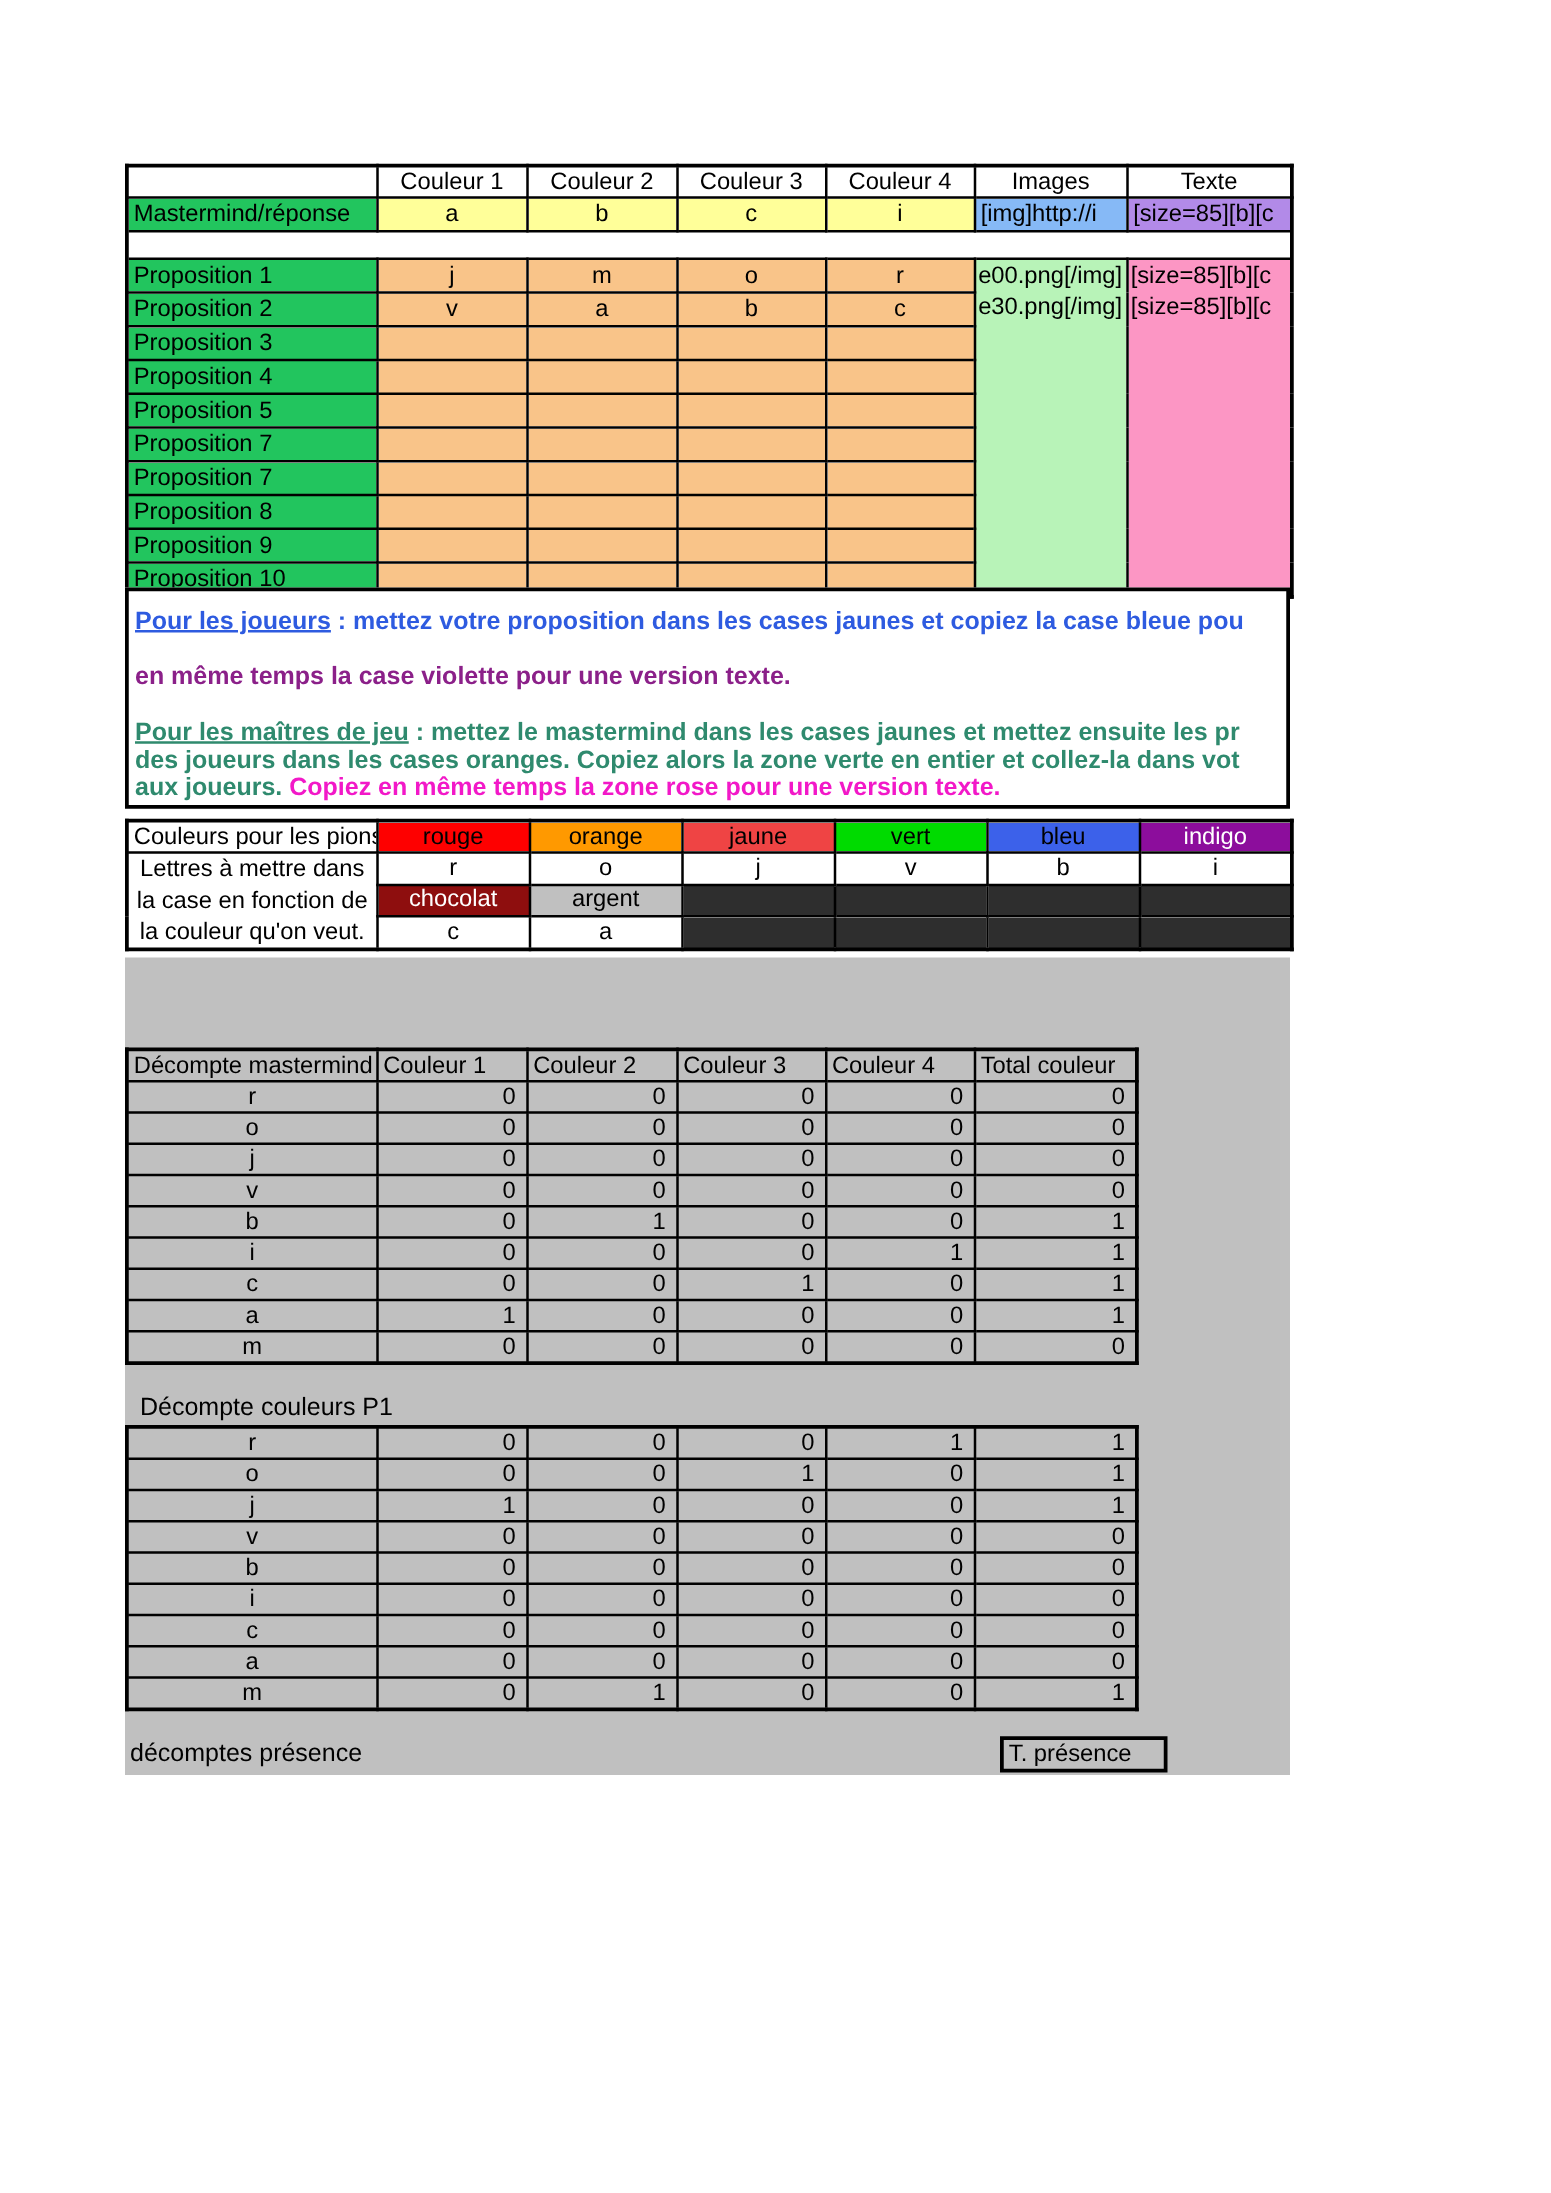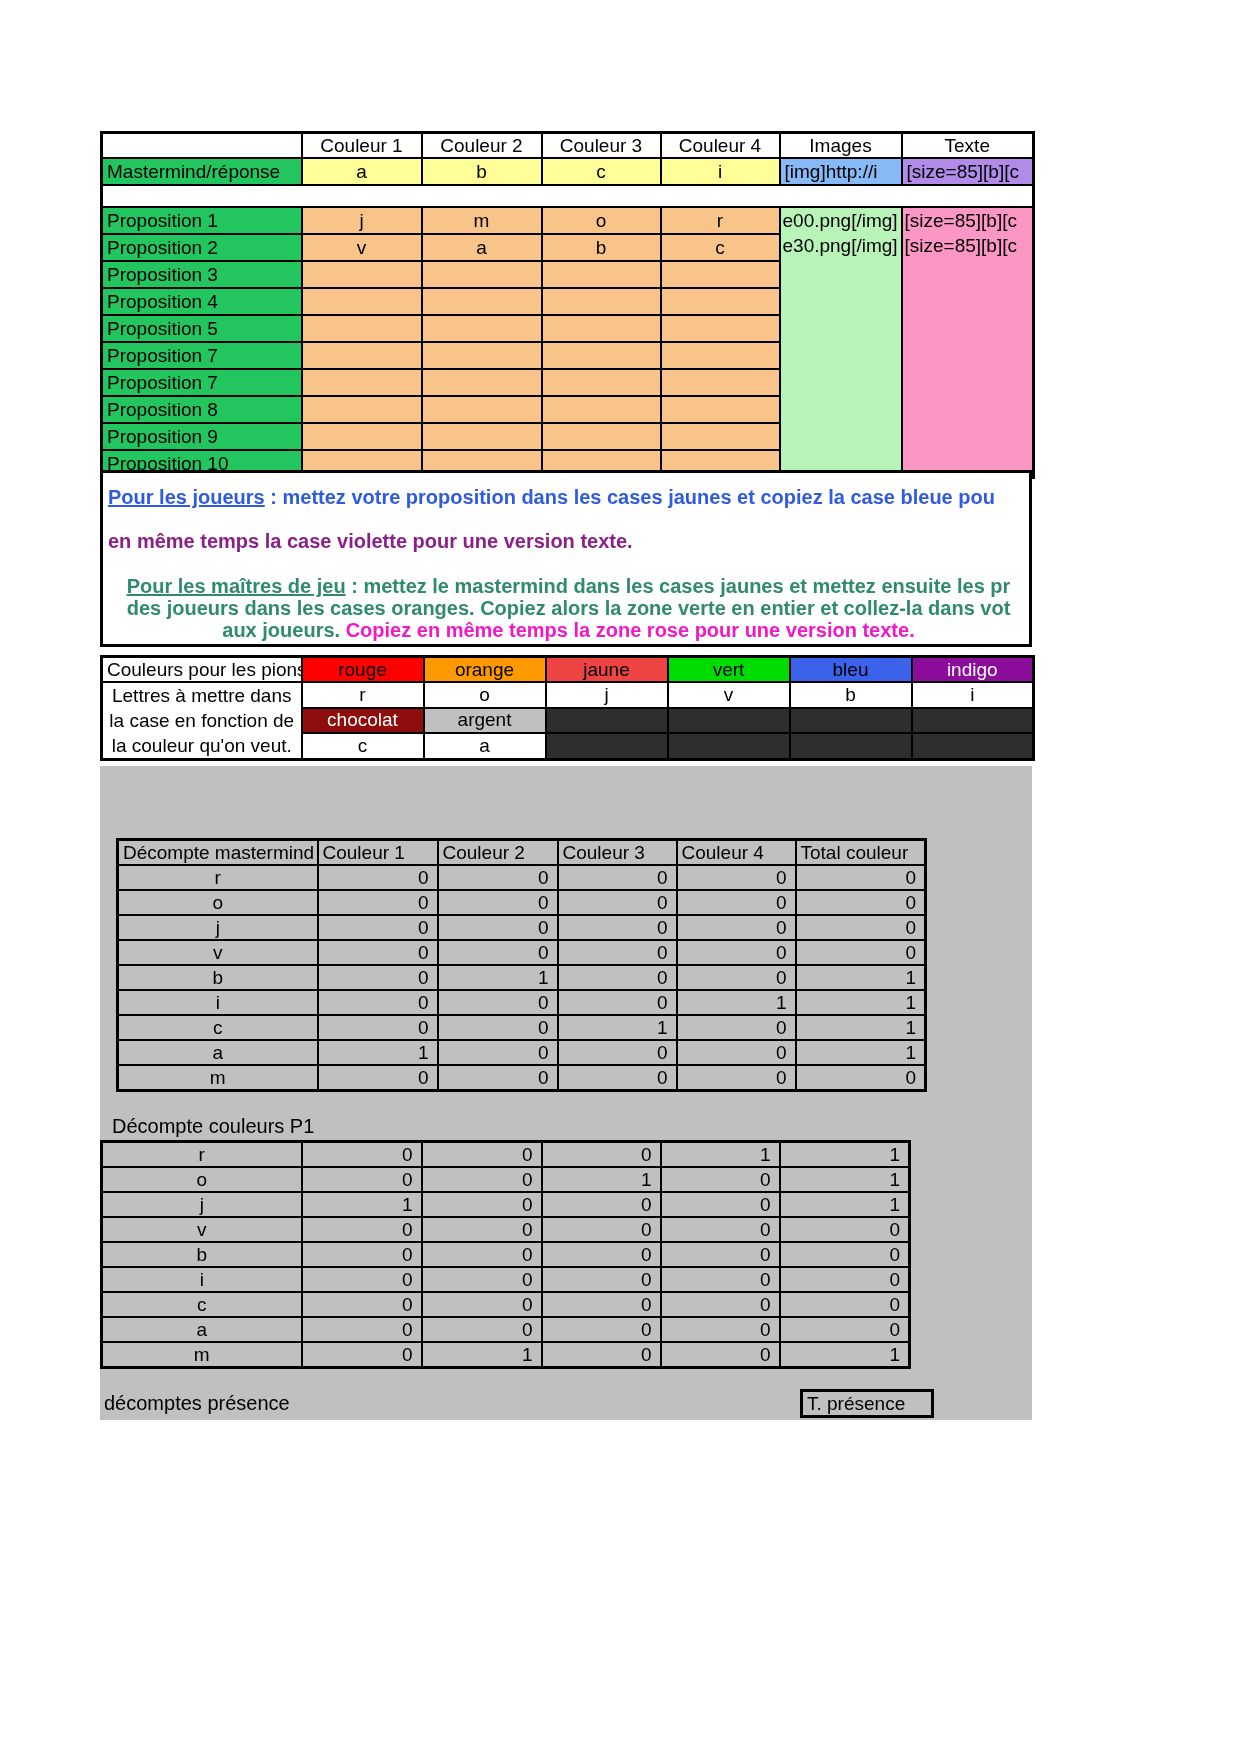"Pour les maîtres de jeu" .p-masters { text-align: center -> none }
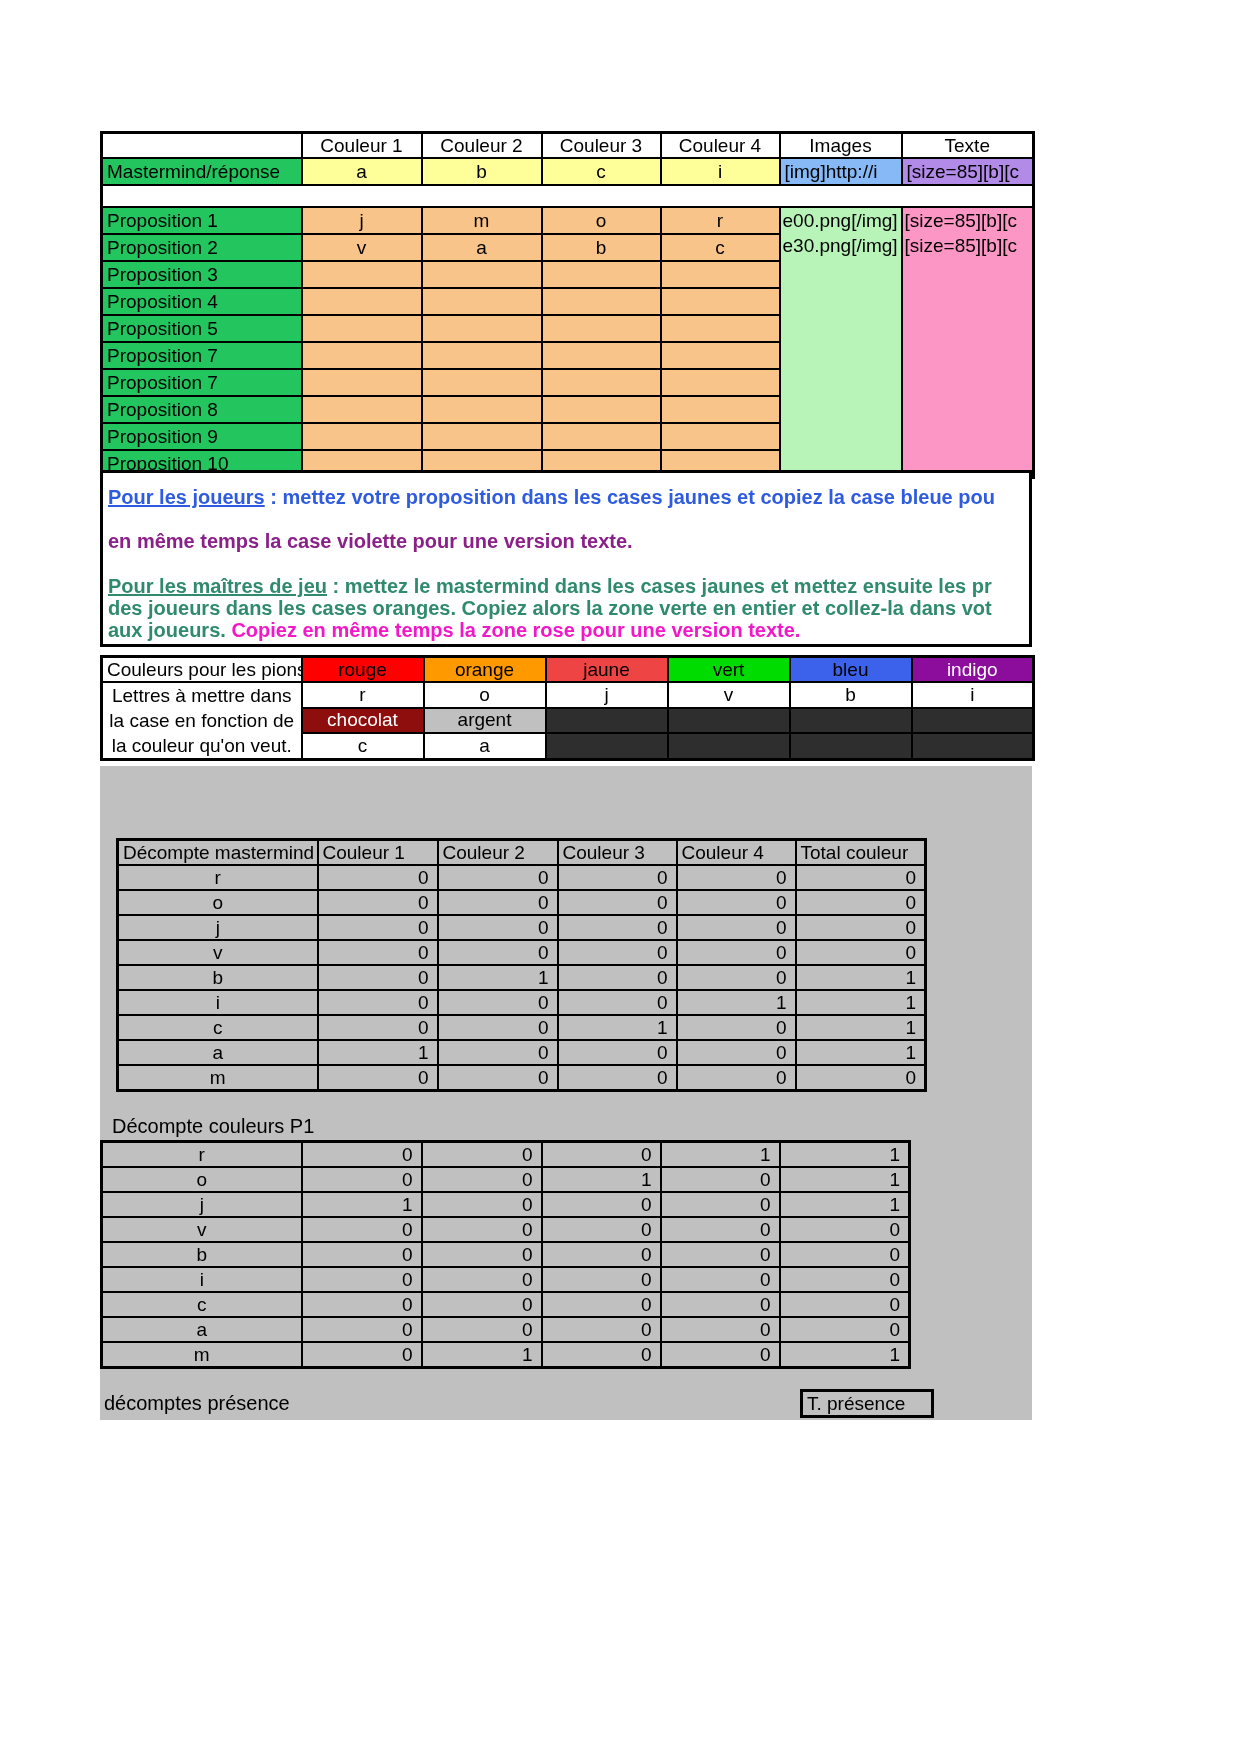"Décompte mastermind" .dec-table-1 { left: 116px -> 100px }
